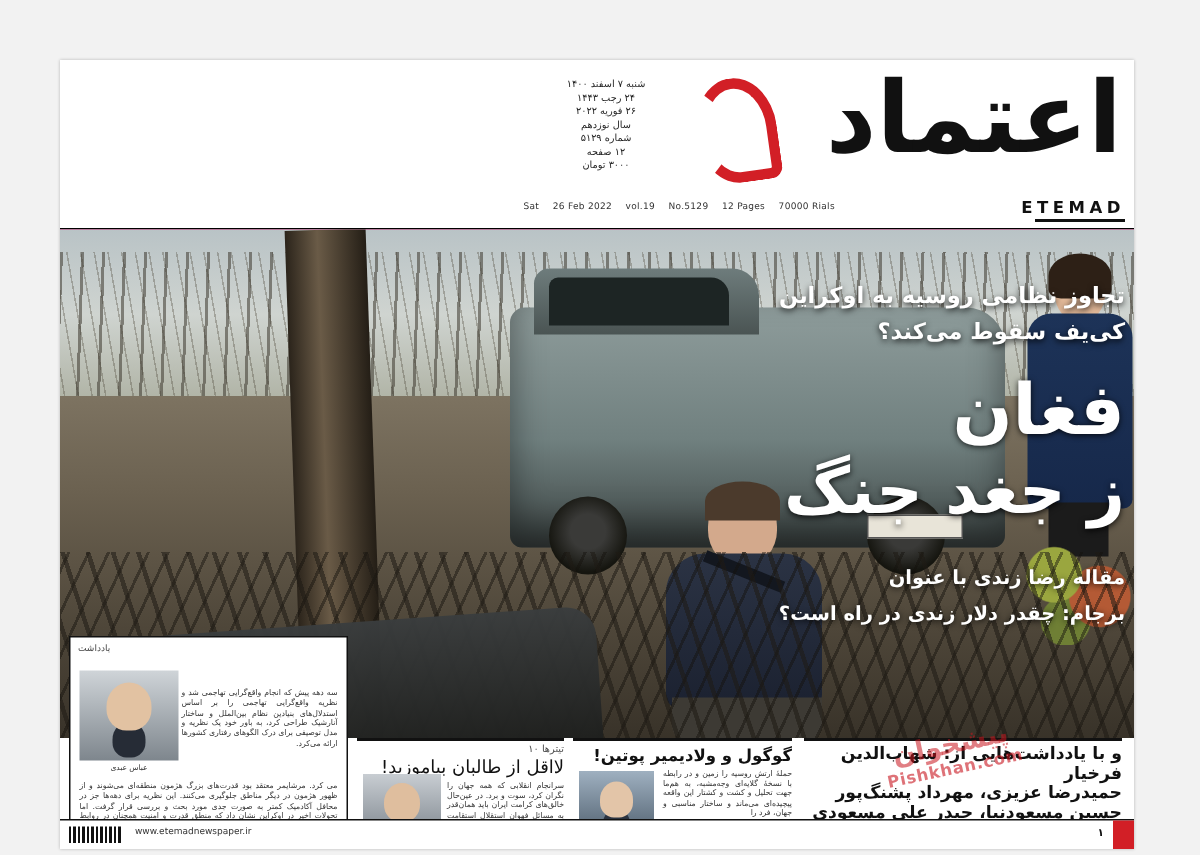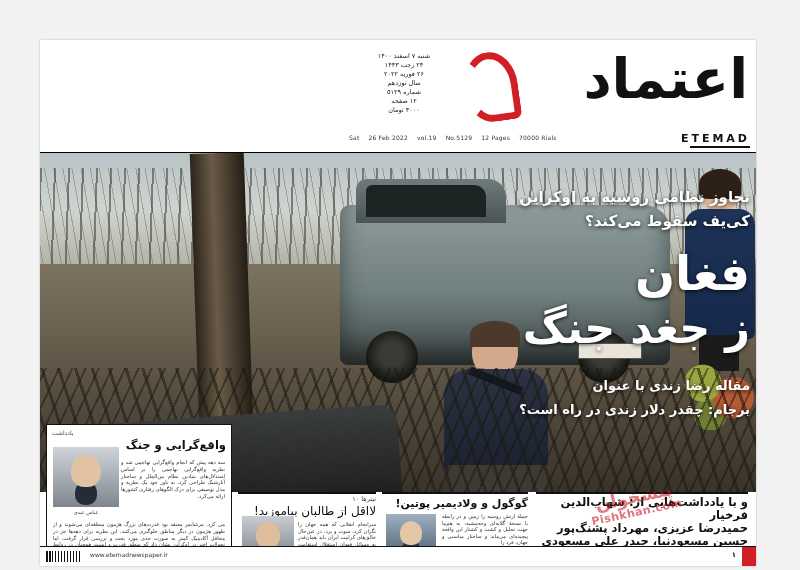"اعتماد" .logo-ar { font-size: 55px -> 66px }
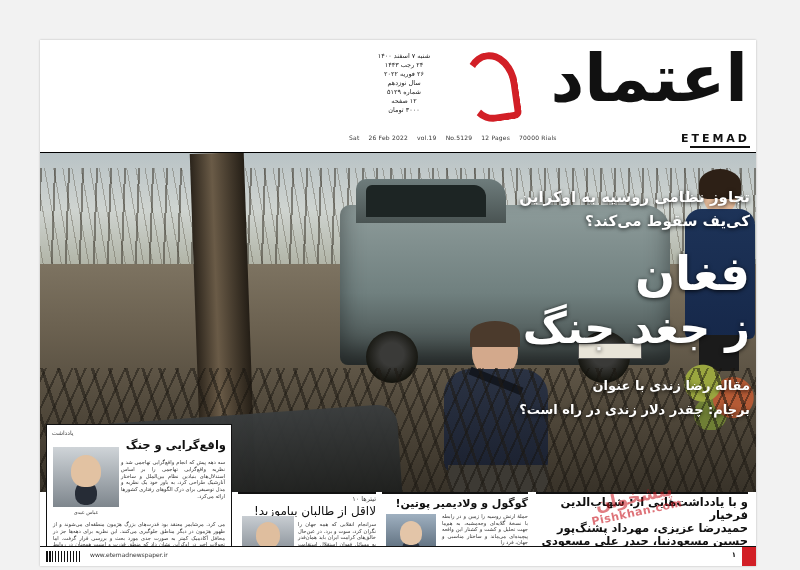"واقع‌گرایی و جنگ" div.opinion-title { html: <div>واقع‌گرایی و جنگ</div> -> none }
